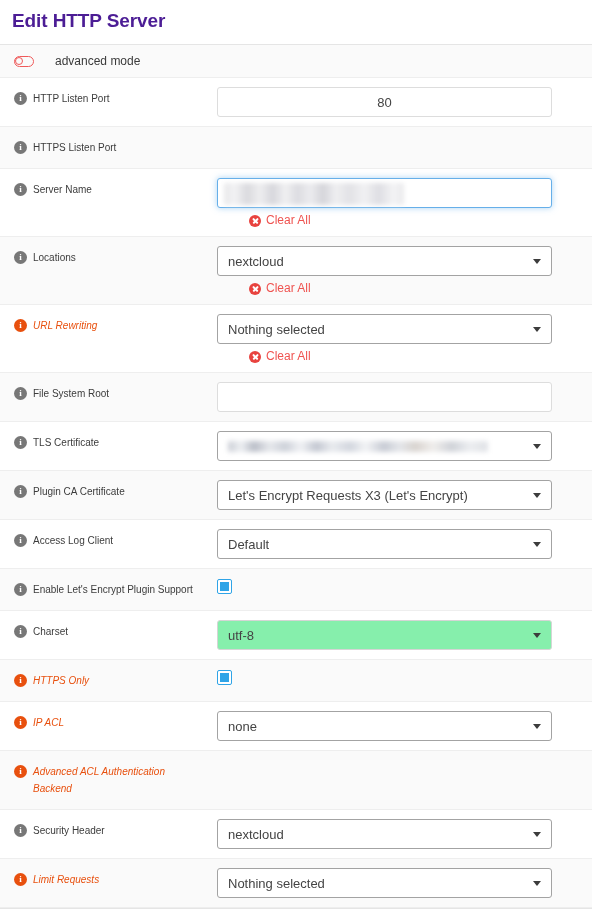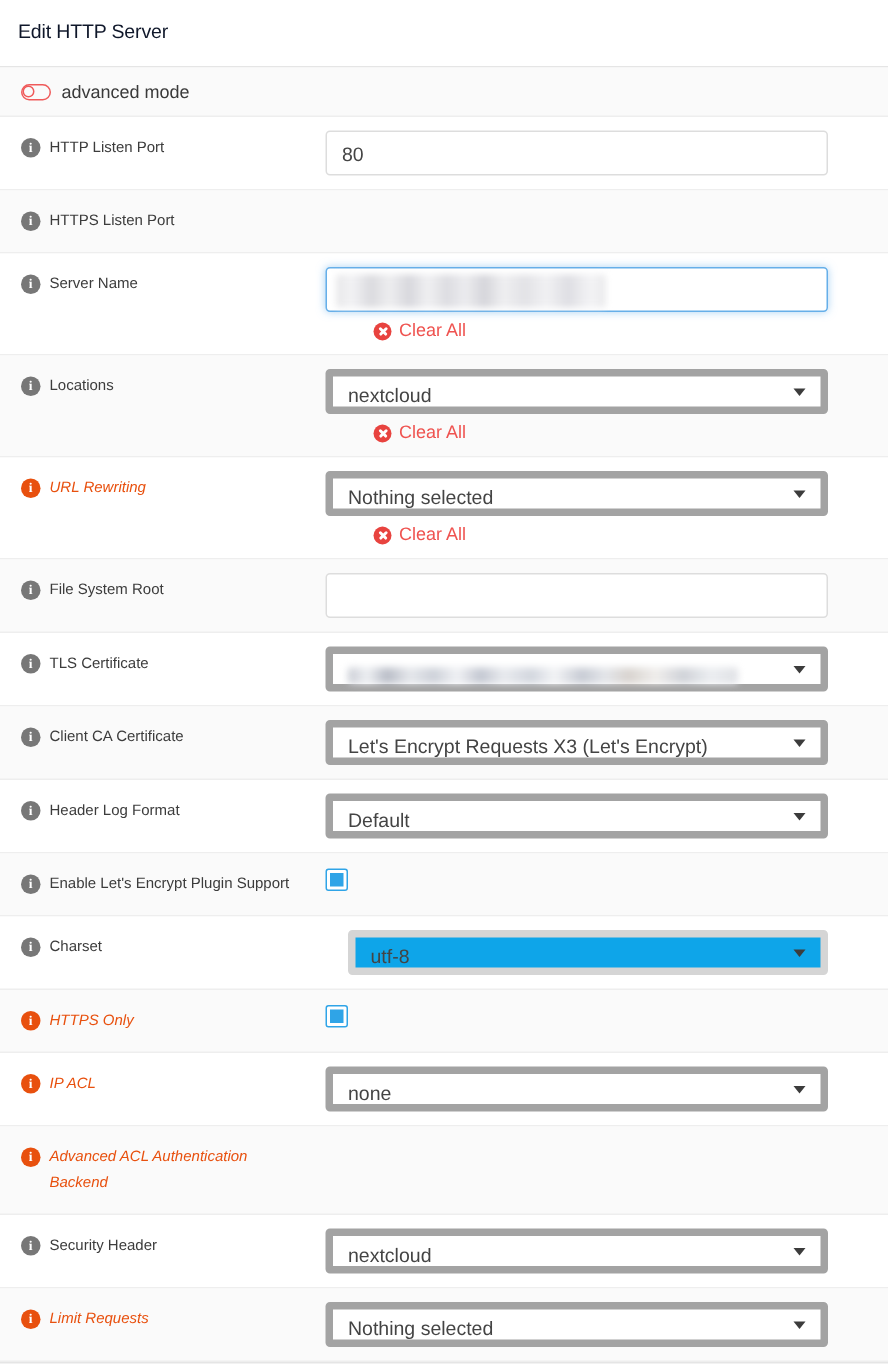"Edit HTTP Server" .page-title { color: #0f172a -> #4c1d95; font-size: 13px -> 19px; font-weight: normal -> bold }
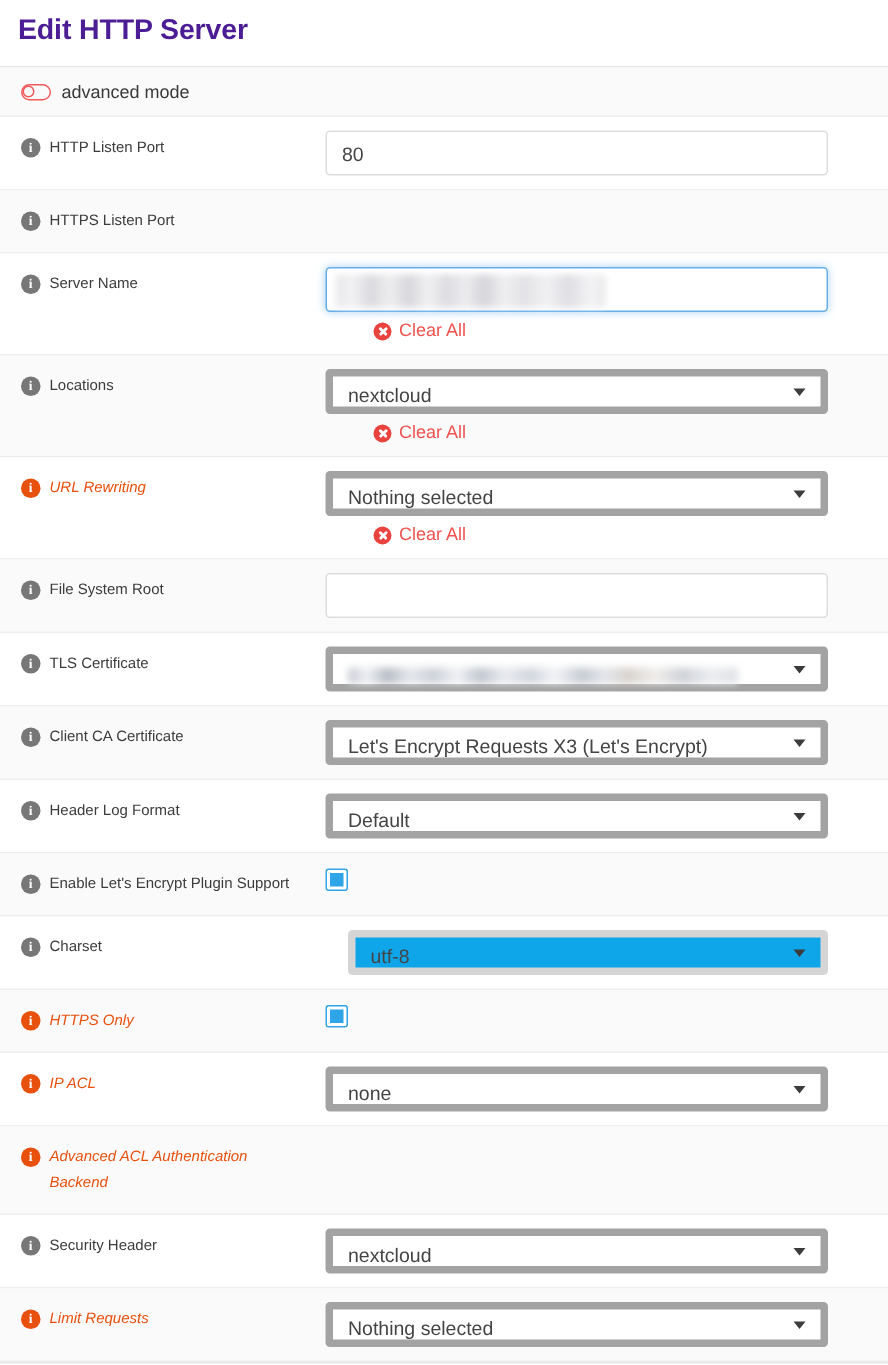"advanced mode" .advanced-bar { gap: 7px -> 21px }
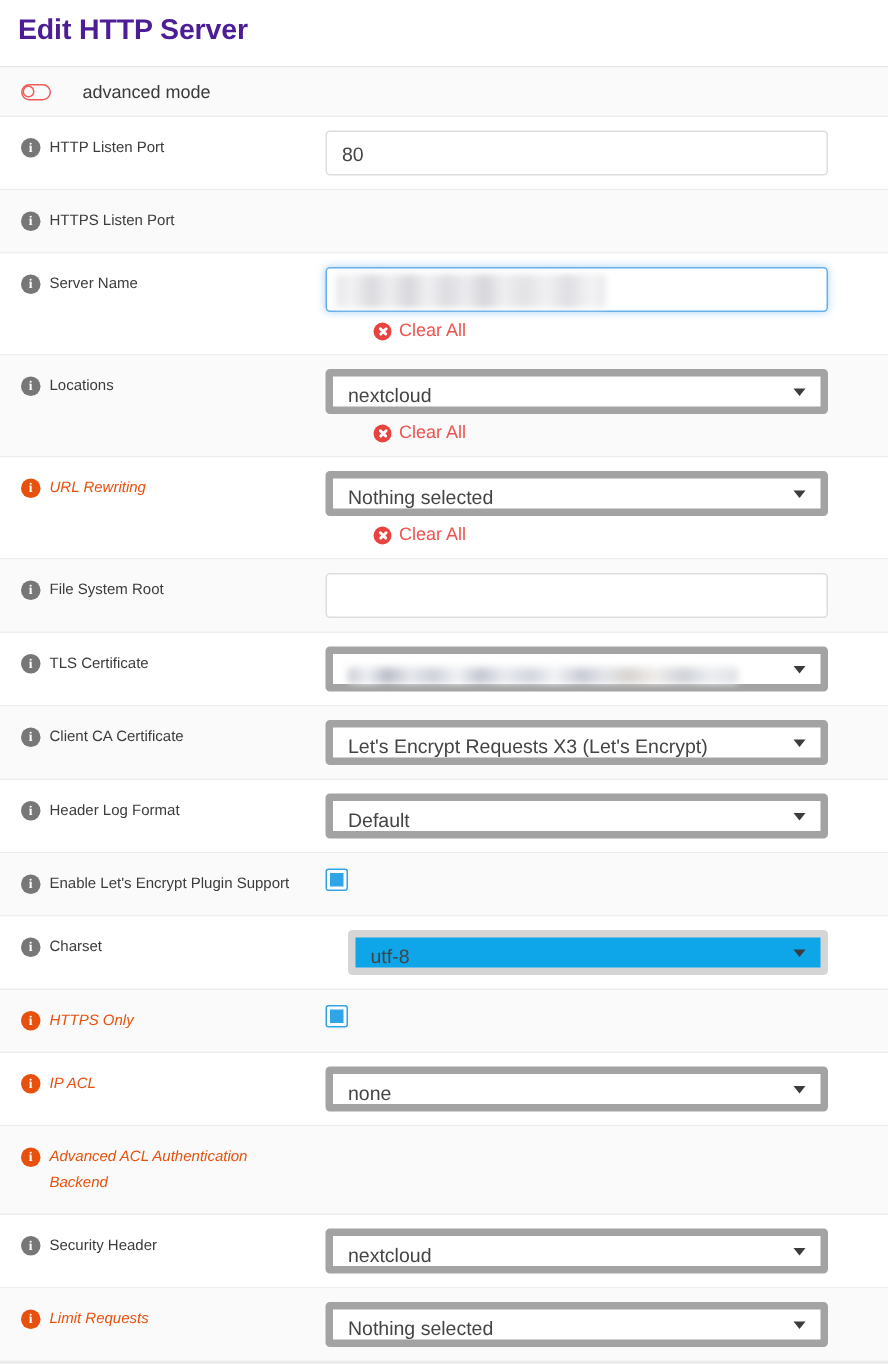"80" .text-input { text-align: none -> center }
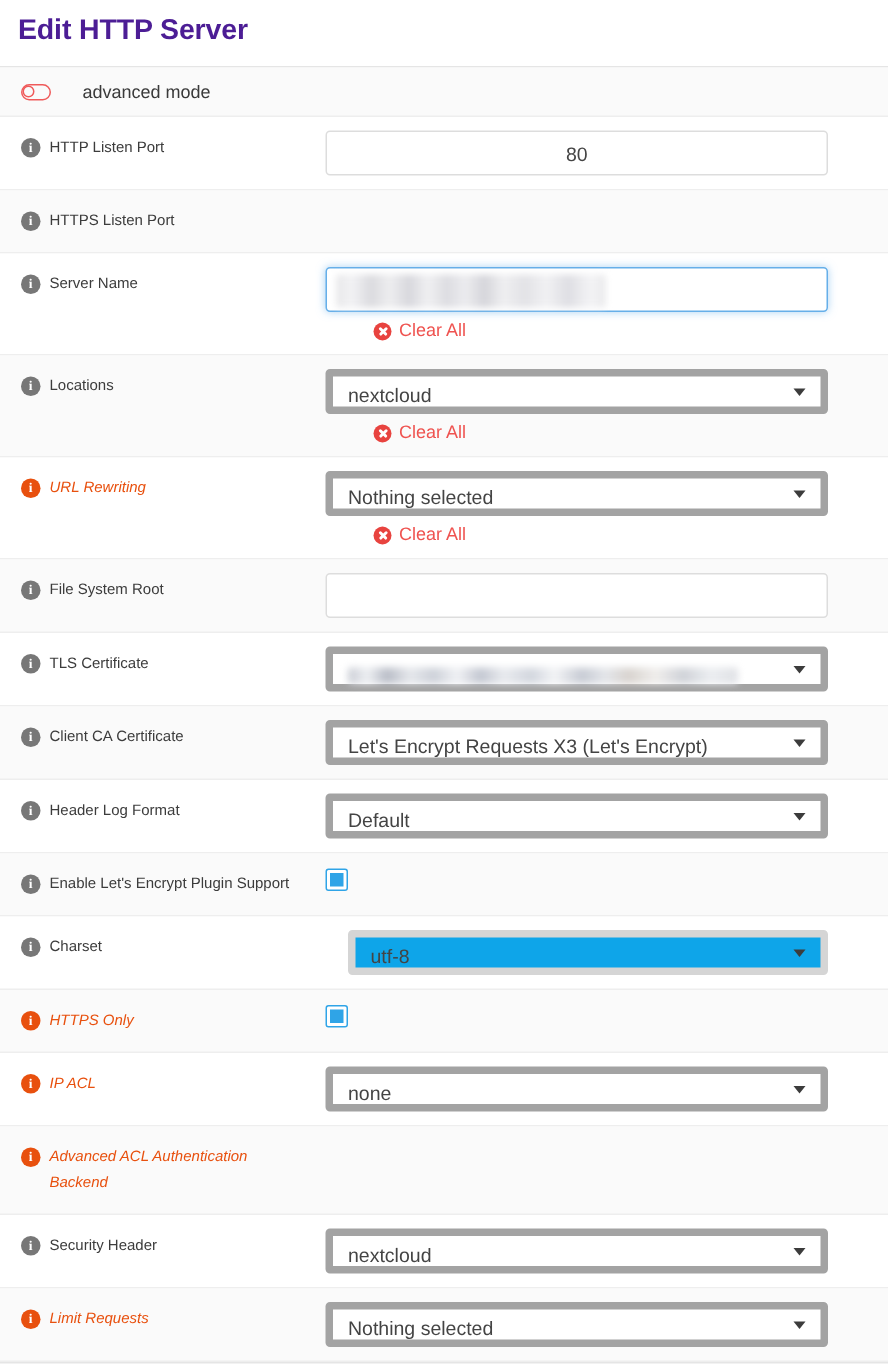"nextcloud" .select-box { align-items: flex-end -> center; border: 5px solid #a3a3a3 -> 1px solid #a3a3a3 }
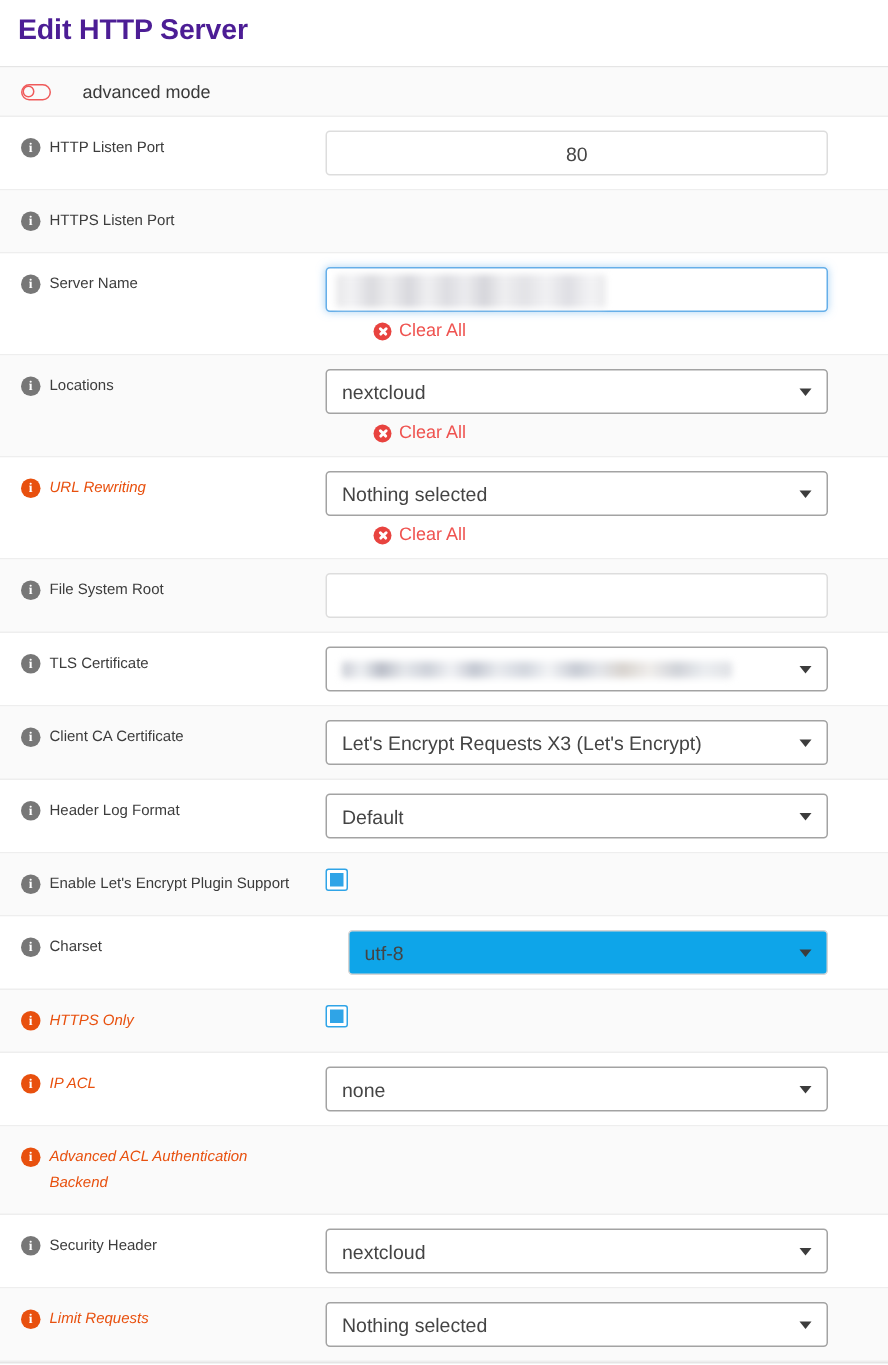"Client CA Certificate" span.label-text { text: Client -> Plugin }
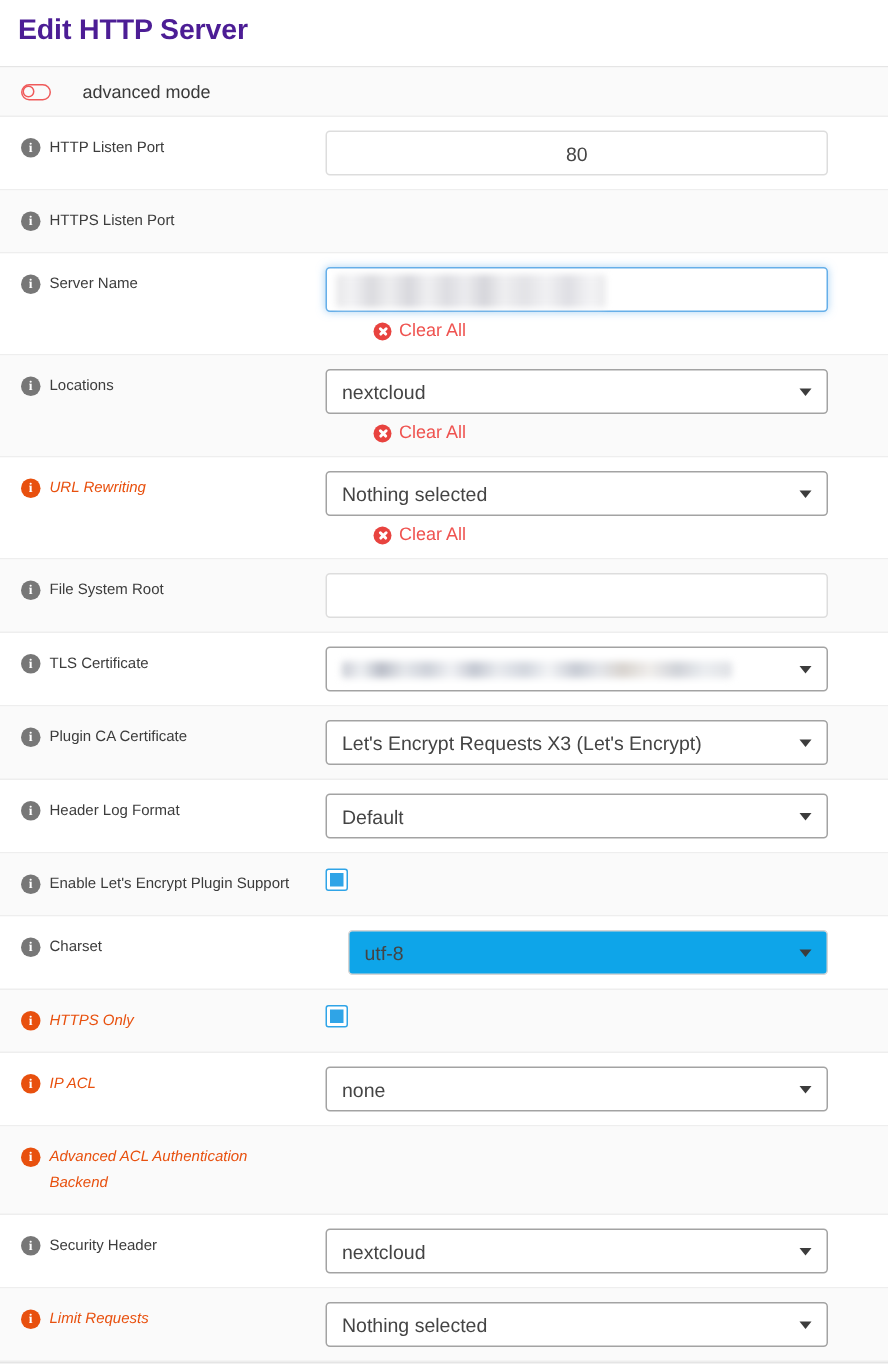"Header Log Format" span.label-text { text: Header Log Format -> Access Log Client }
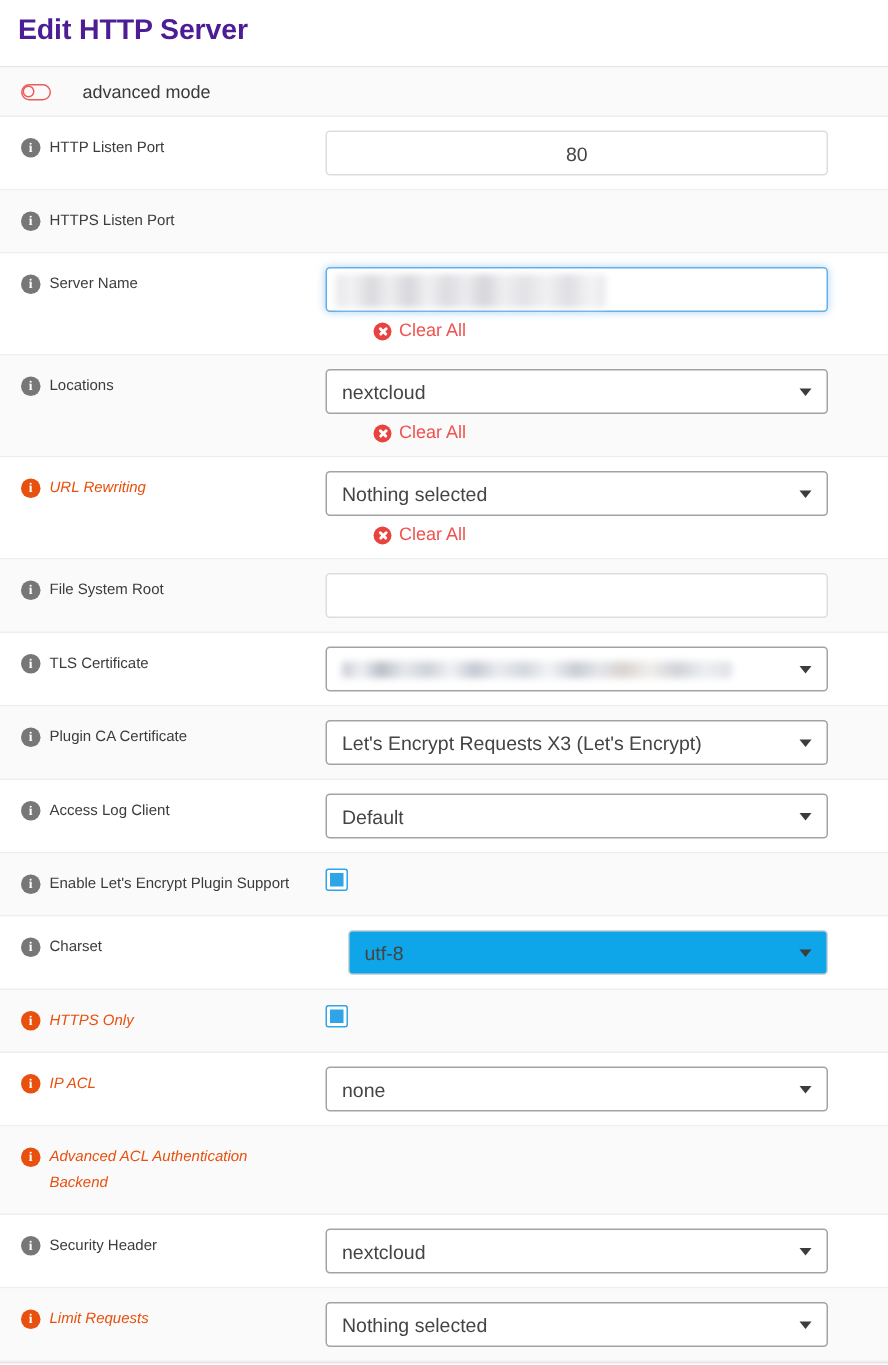"utf-8" .select-box.disabled { background: #0ea5e9 -> #86efac; margin-left: 15px -> none }
